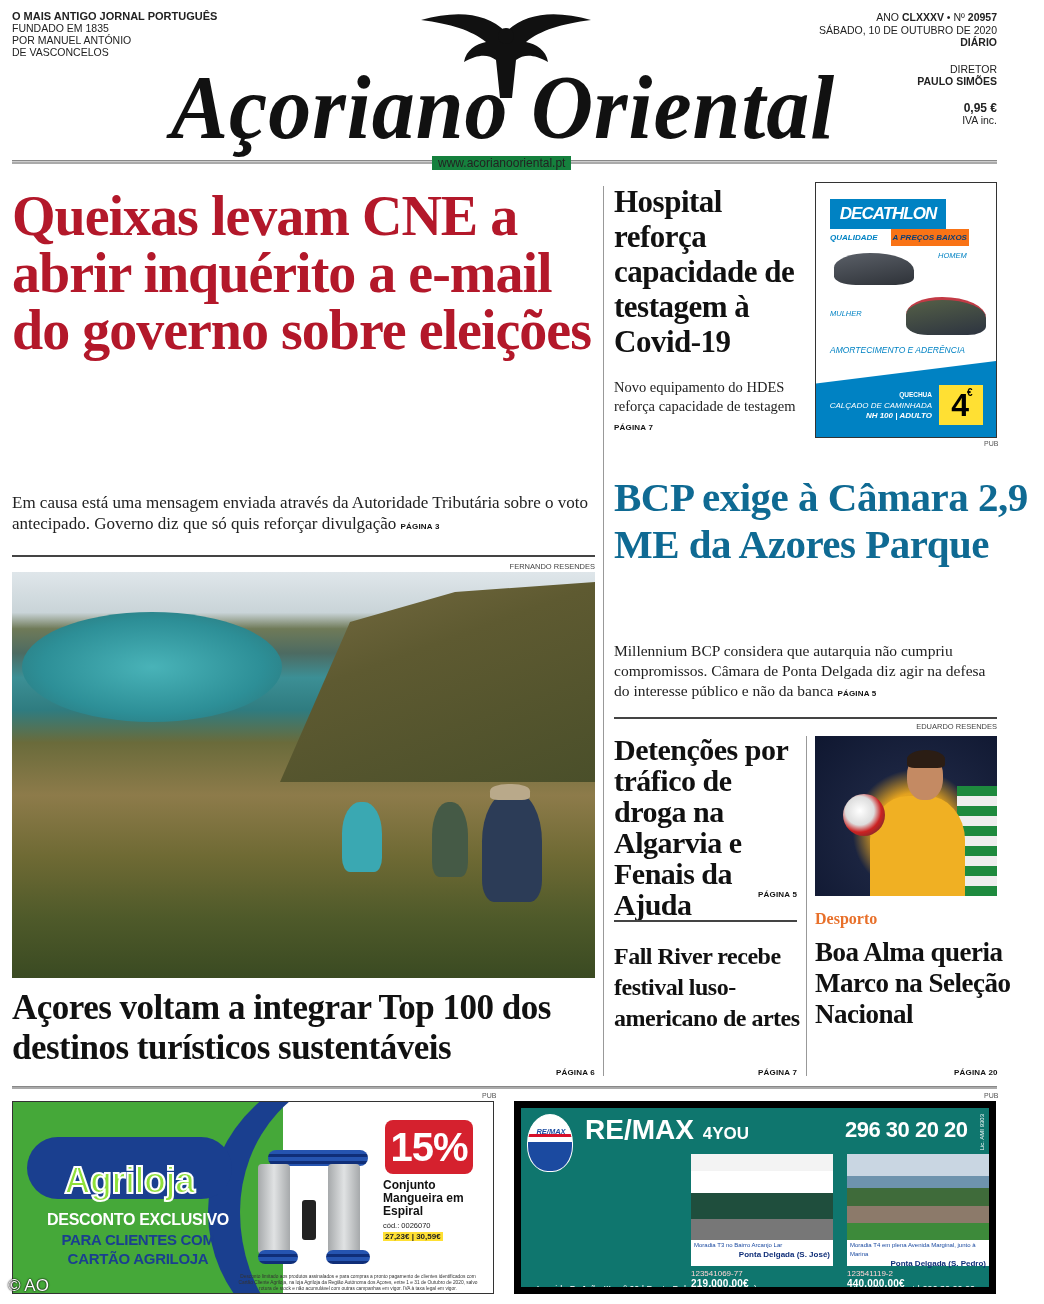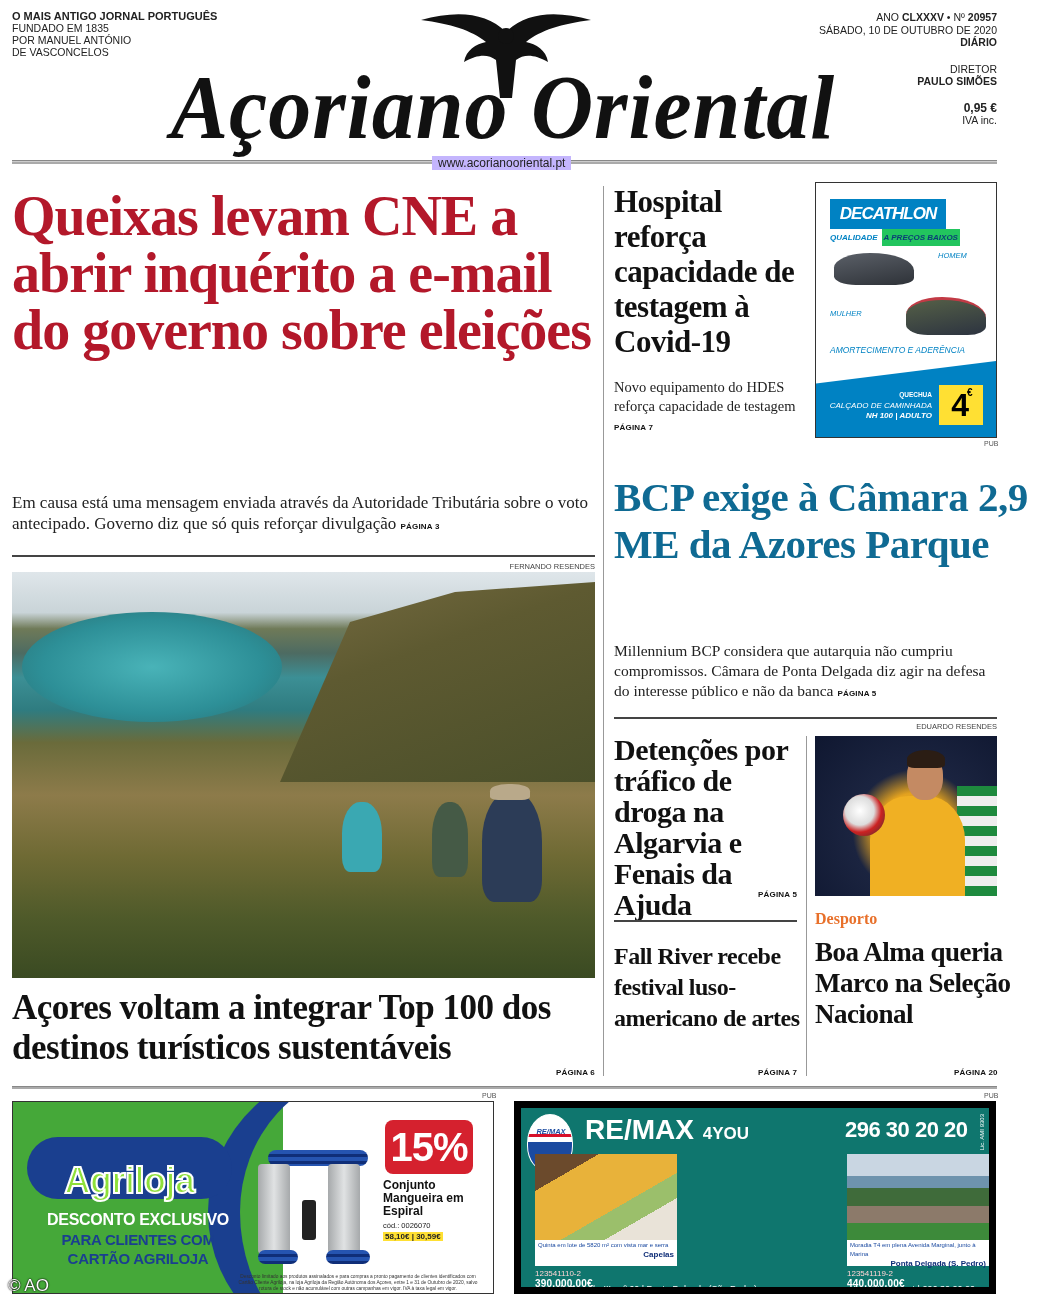"www.acorianooriental.pt" .url { background: #c4b5fd -> #15803d }
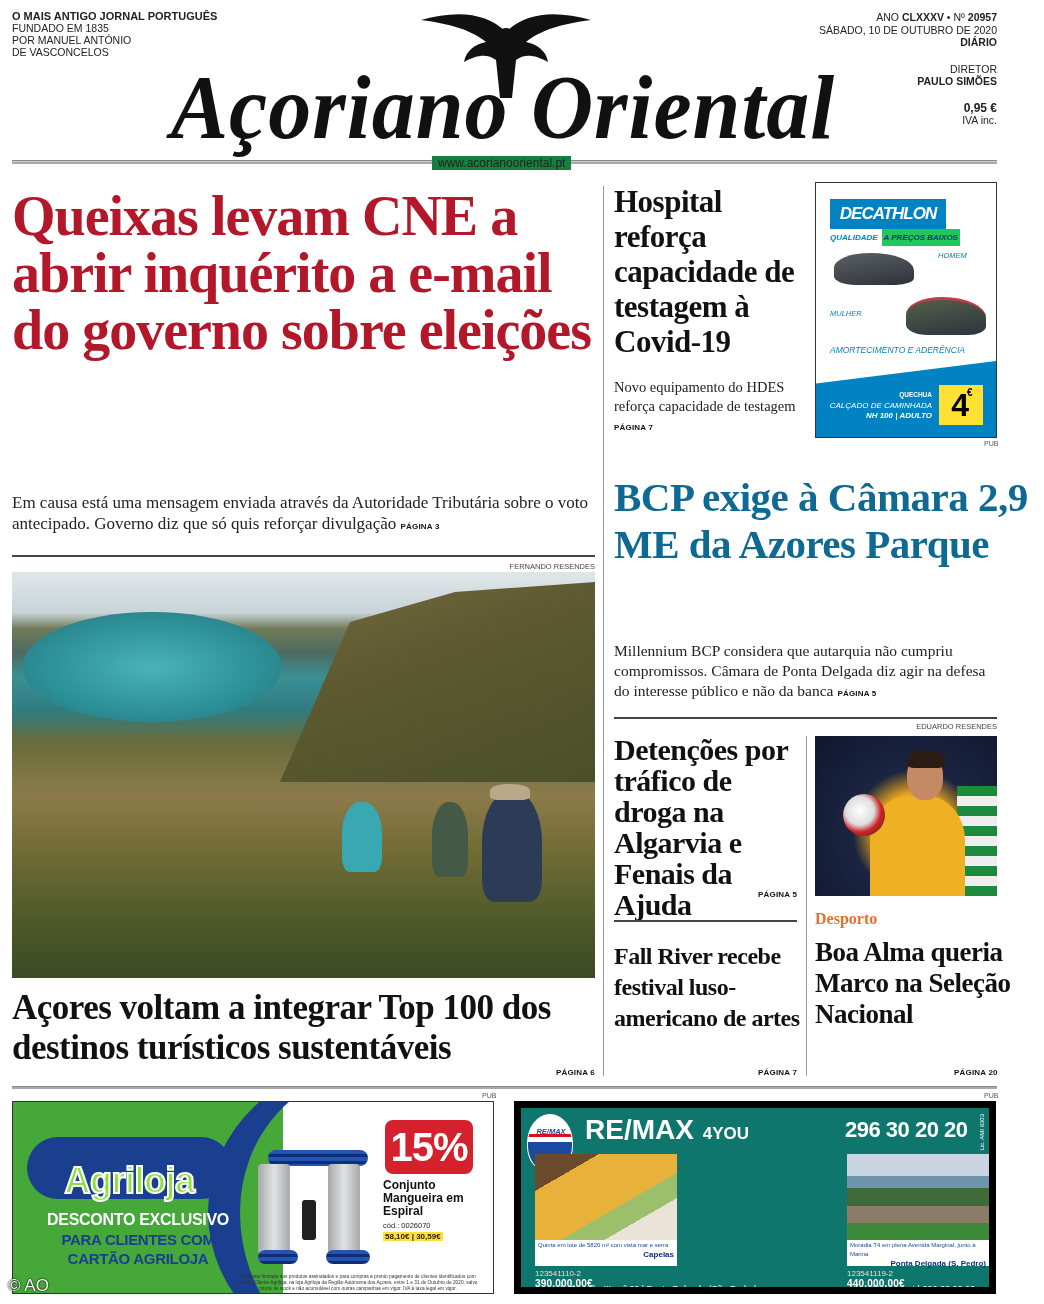"A PREÇOS BAIXOS" .dec-prec { background: #22c55e -> #f97316; margin-left: 4px -> 13px }
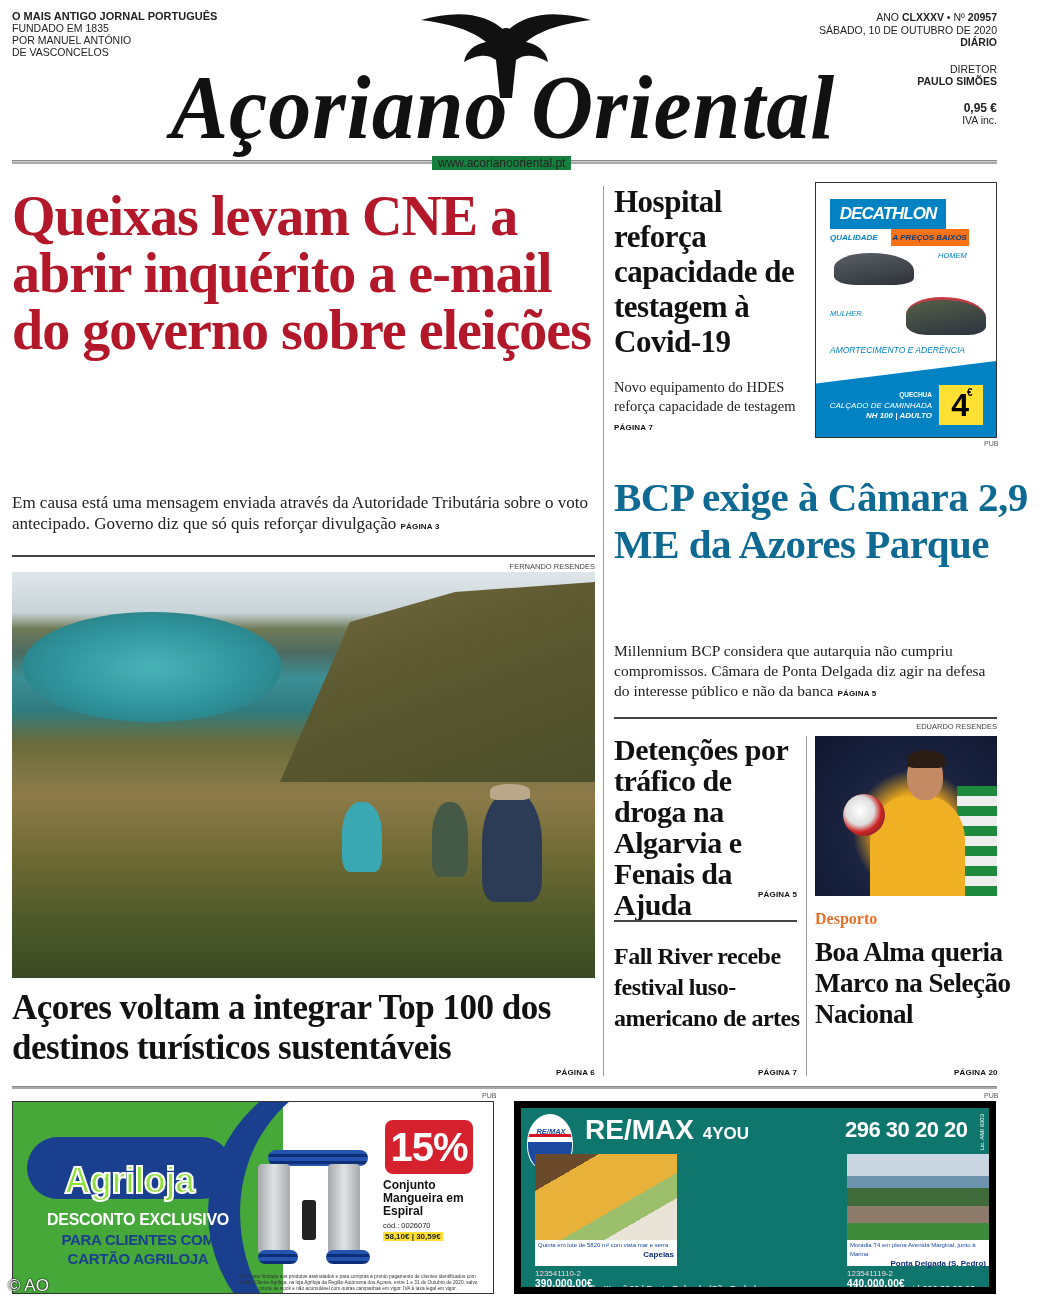"58,10€ | 30,59€" div.agri-price { text: 58,10€ -> 27,23€ }
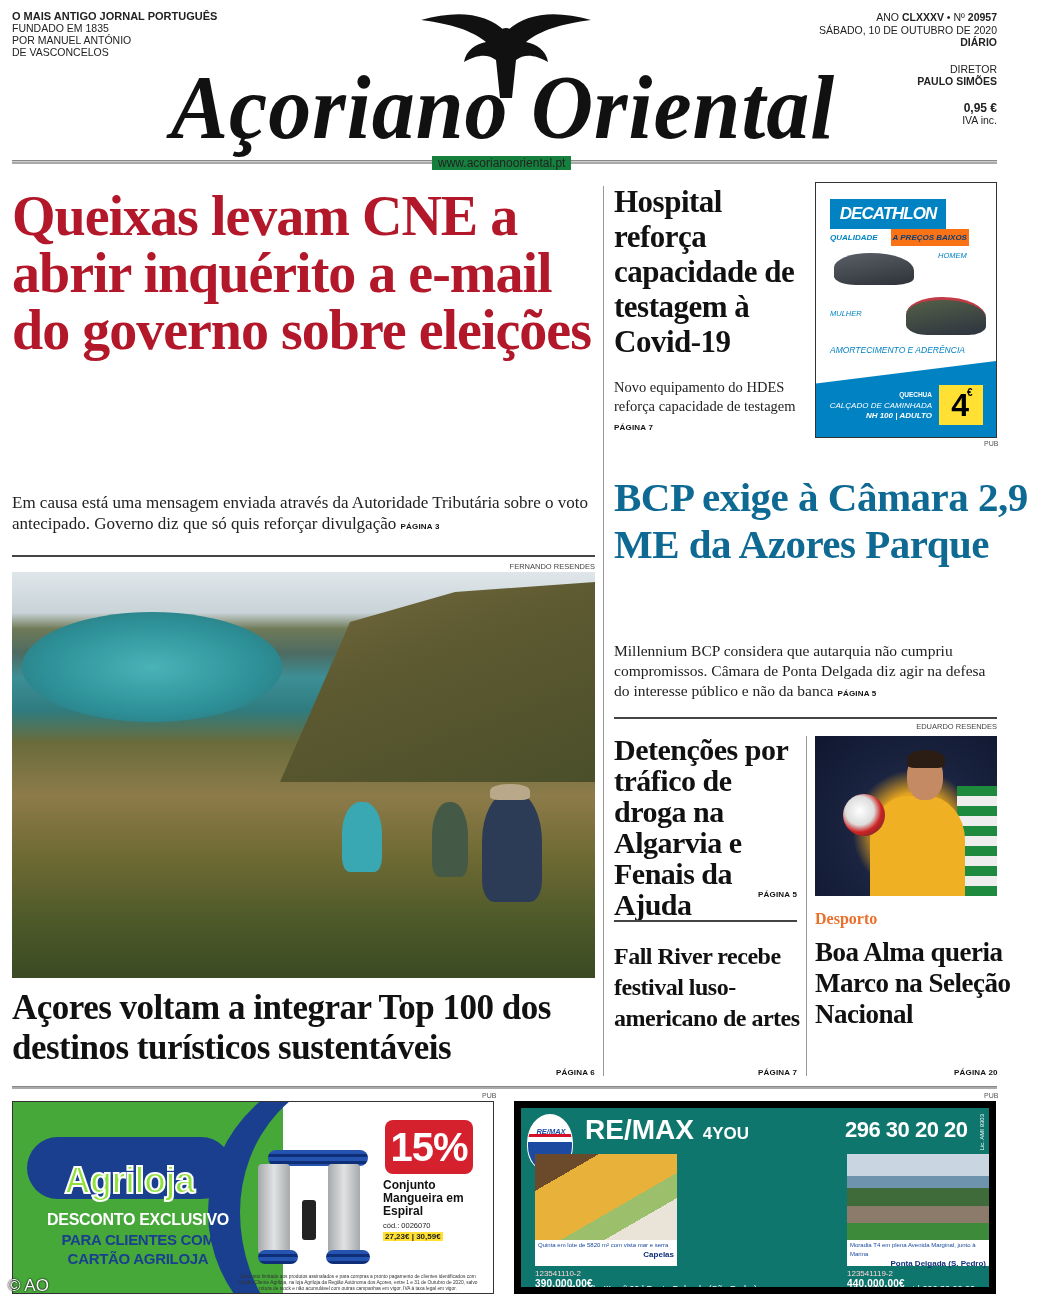"Capelas" div.listing { html: <div> <div></div> <div> <span>Quinta em lote de 5820 m² com vista mar e serra</span> <b>Capelas</b> </div> <div>123541110-2</div> <div>390.000,00€</div> </div> -> none }
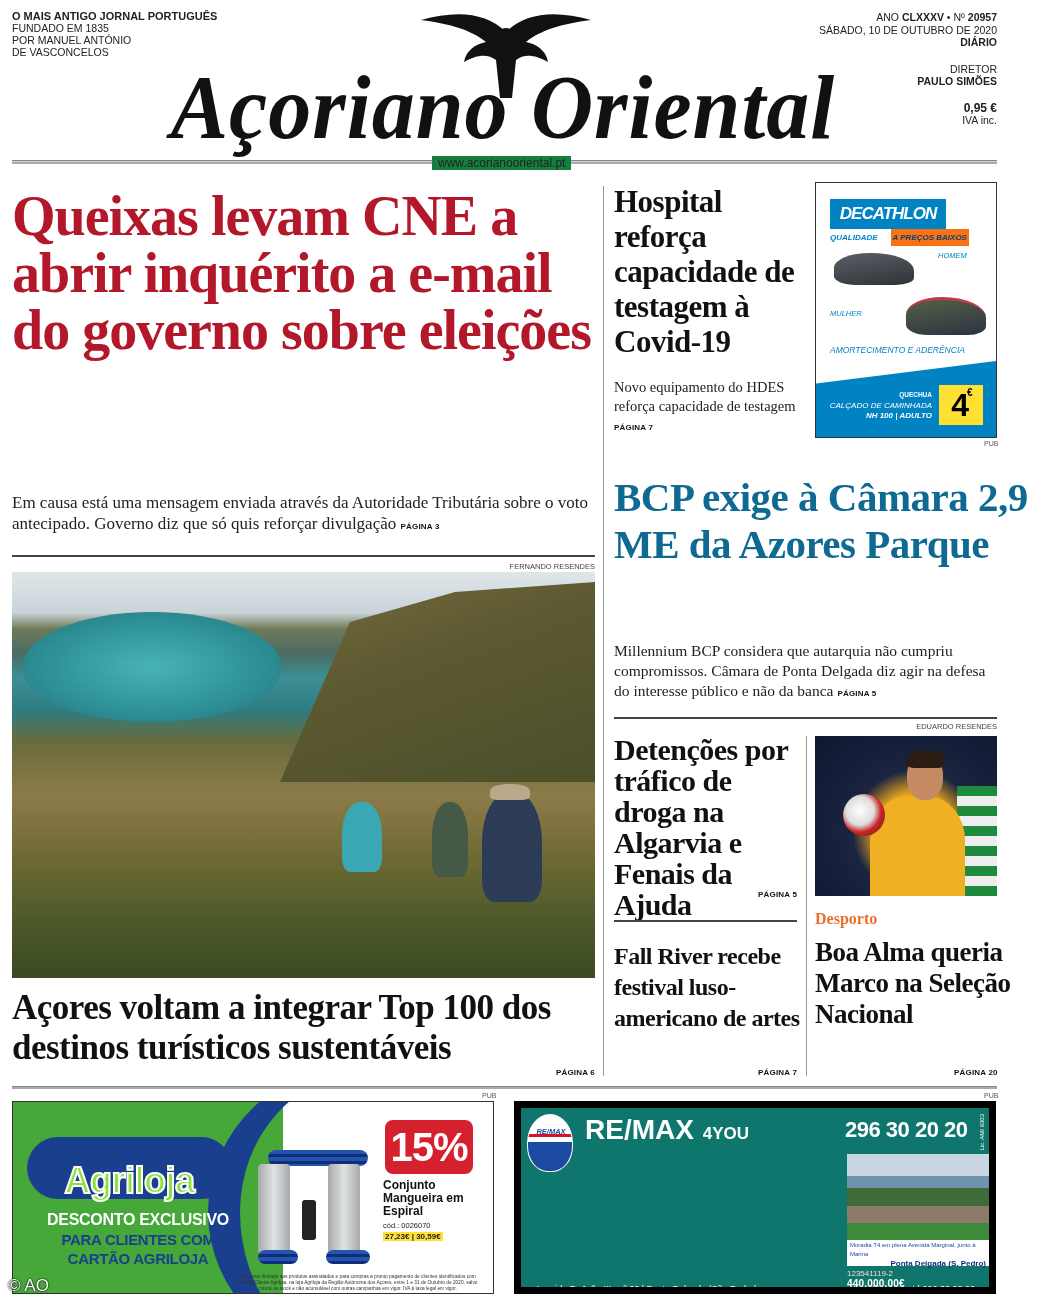"Ponta Delgada (S. José)" div.listing { html: none -> <div> <div></div> <div> <span>Moradia T3 no Bairro Arcanjo Lar</span> <b>Ponta Delgada (S. José)</b> </div> <div>123541069-77</div> <div>219.000,00€</div> </div> }
